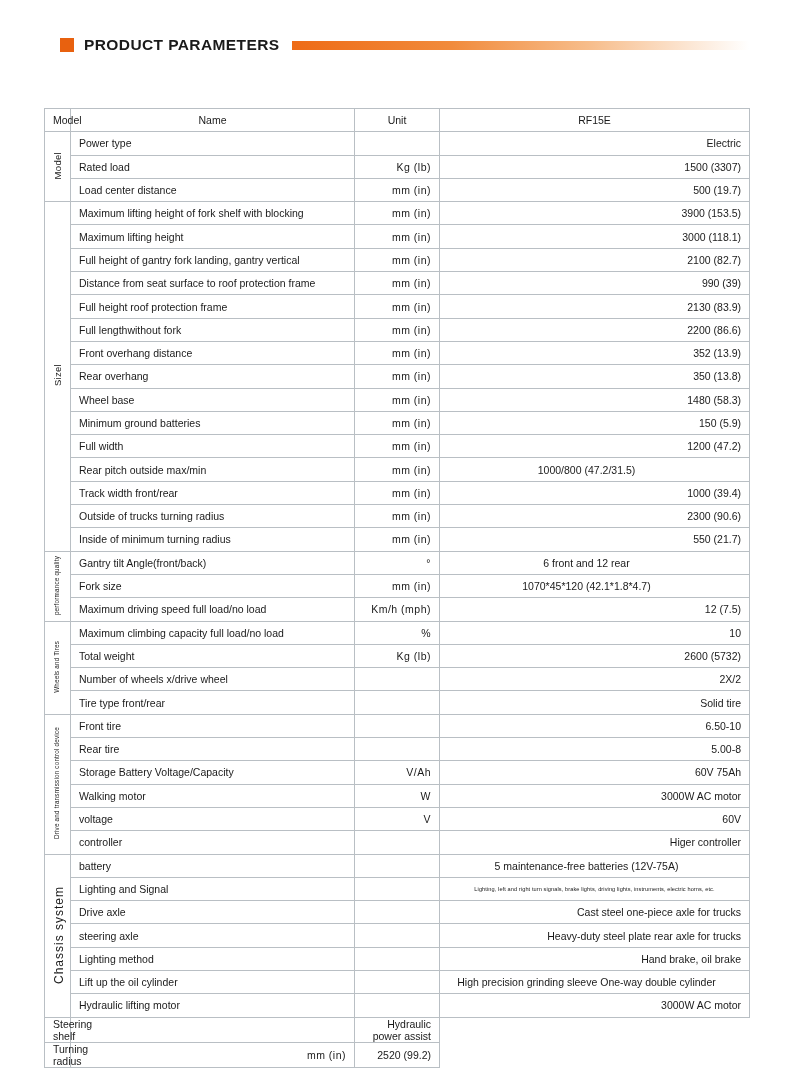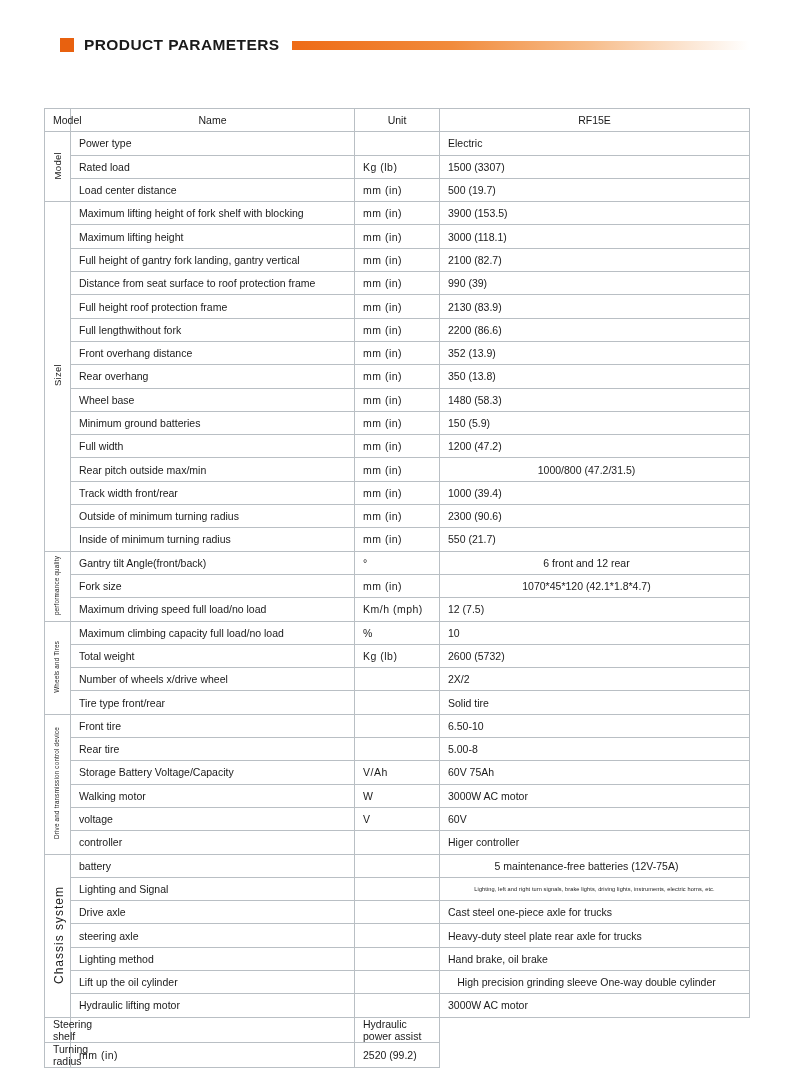"Electric" td.val { text-align: none -> right }
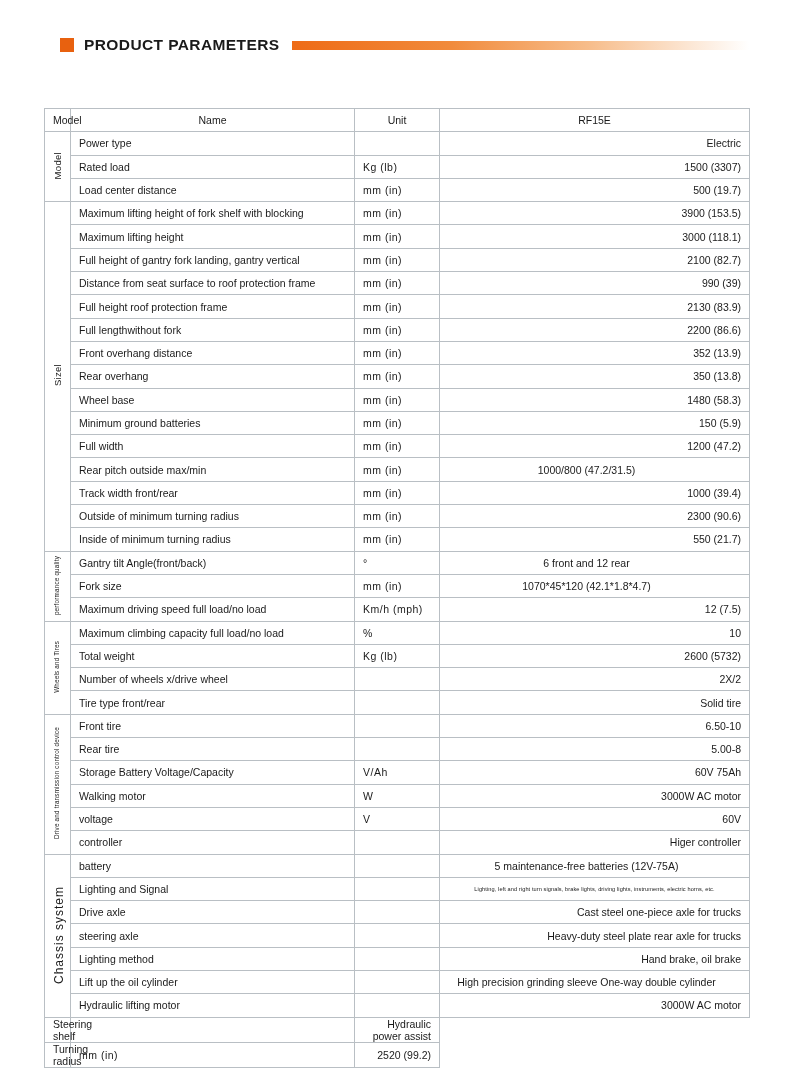"Kg (lb)" td.unit { text-align: left -> right }
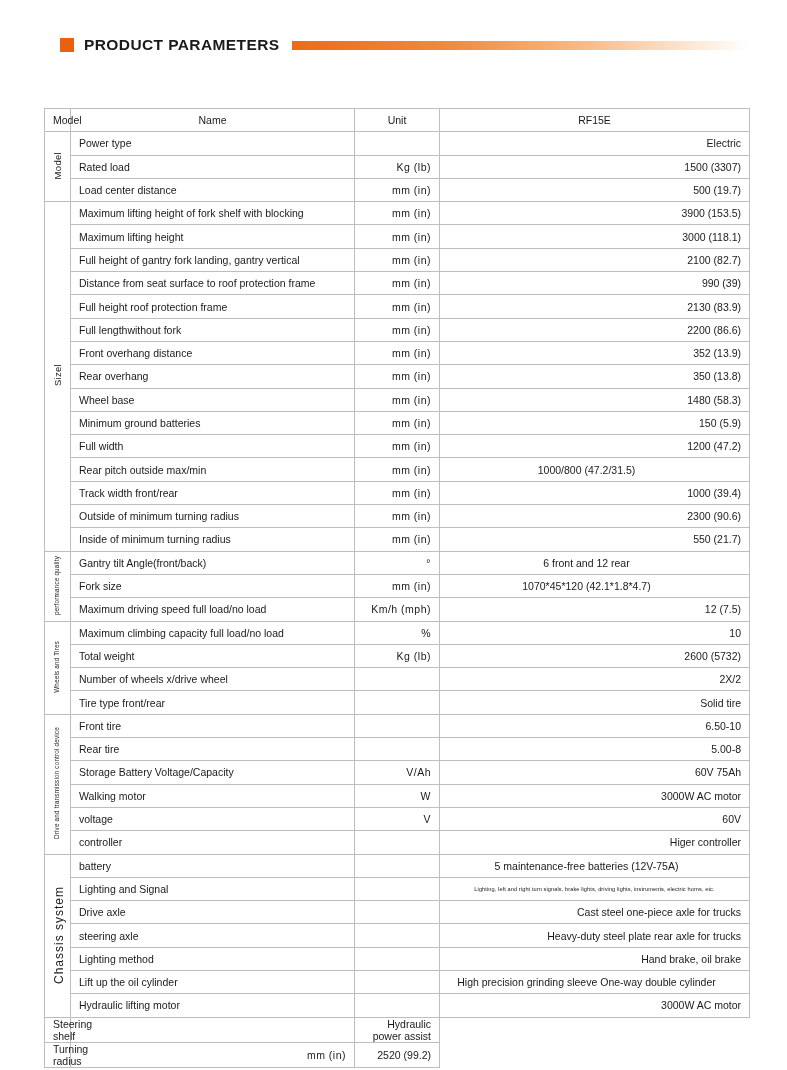"Outside of minimum turning radius" td.name { text: minimum -> trucks }
